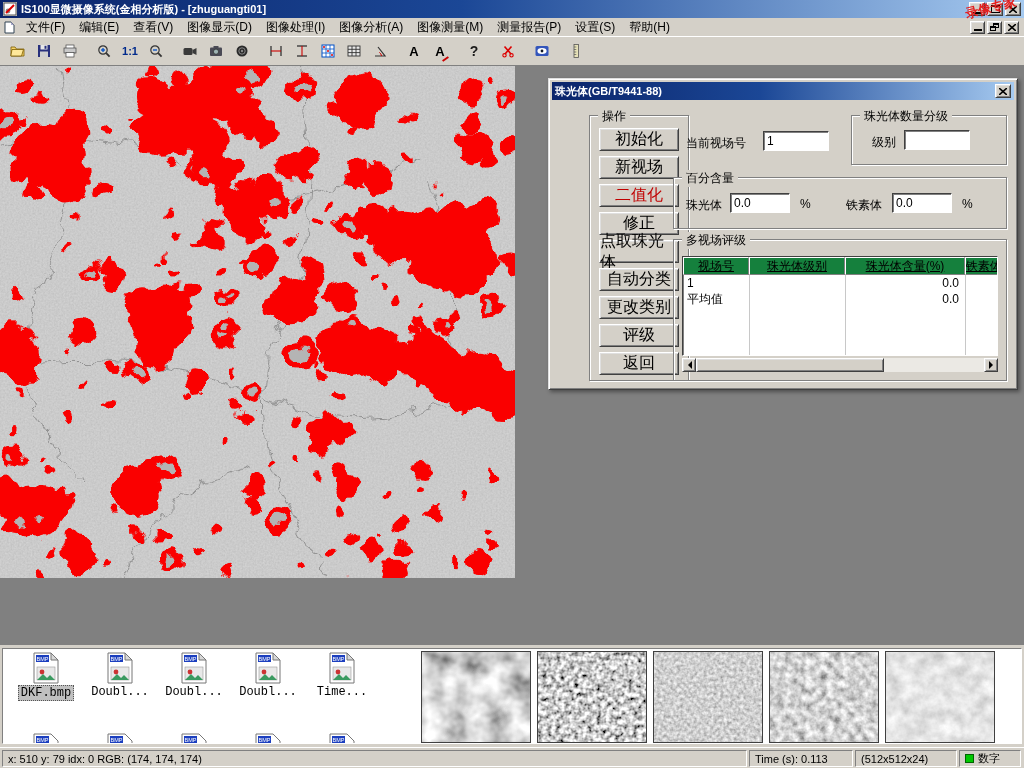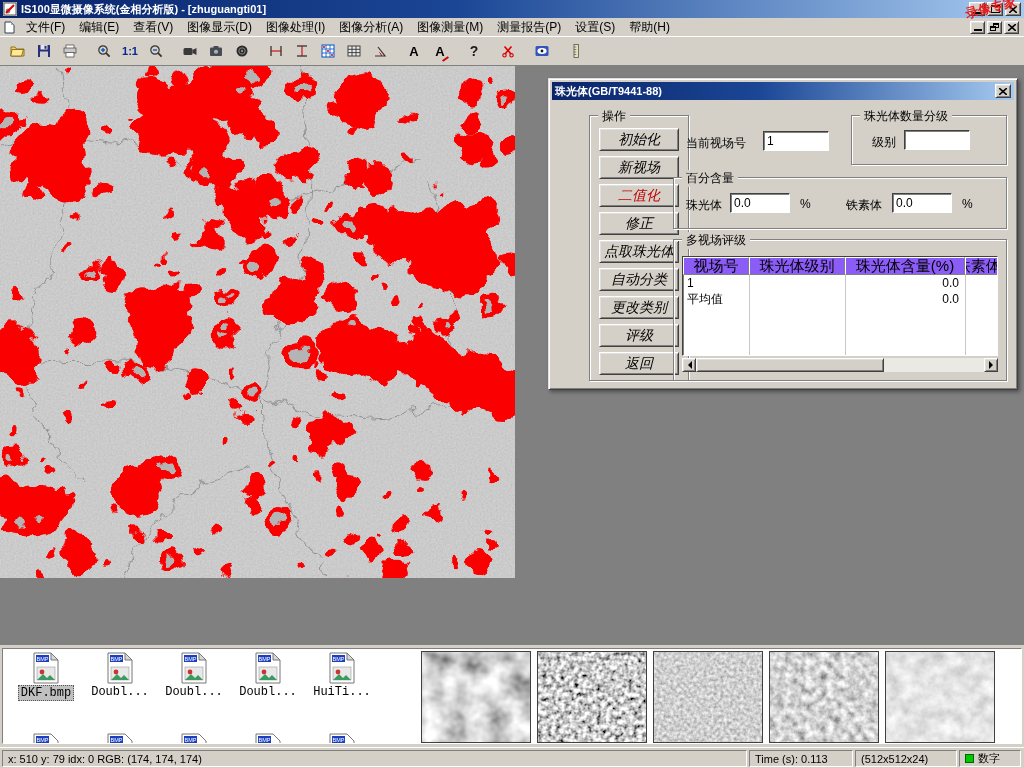"初始化" .op-btn { font-size: 14px -> 16px; font-style: italic -> none }
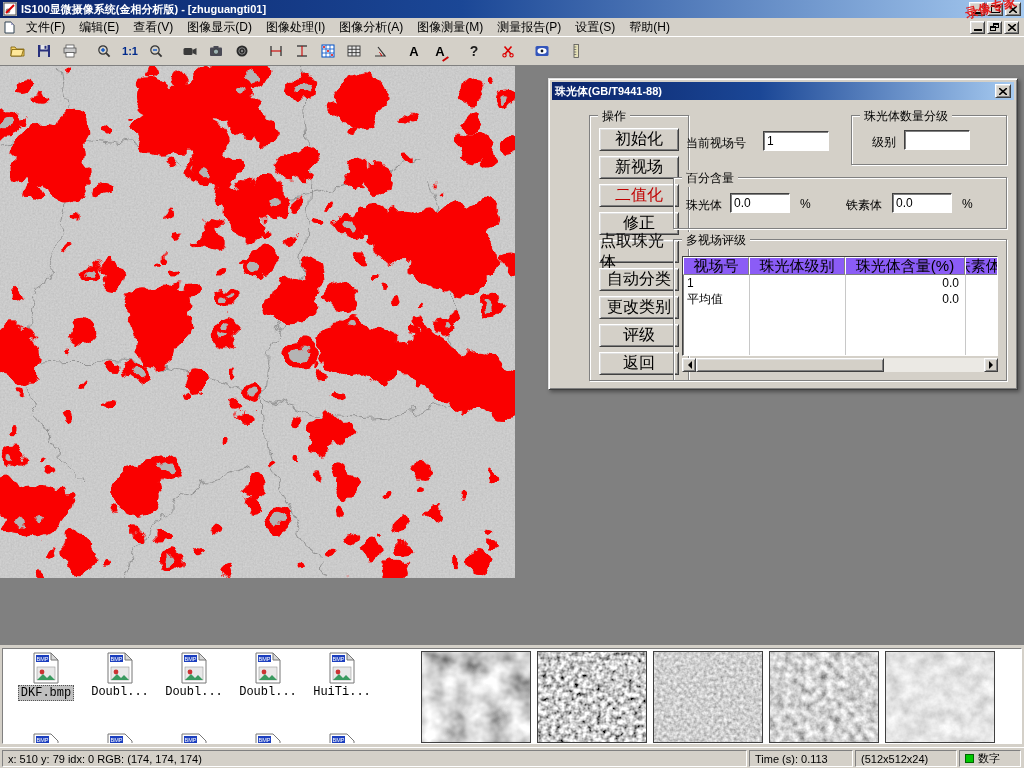"视场号" .th { background: #8b5cf6 -> #15803d; font-size: 15px -> 12px; text-decoration: none -> underline }
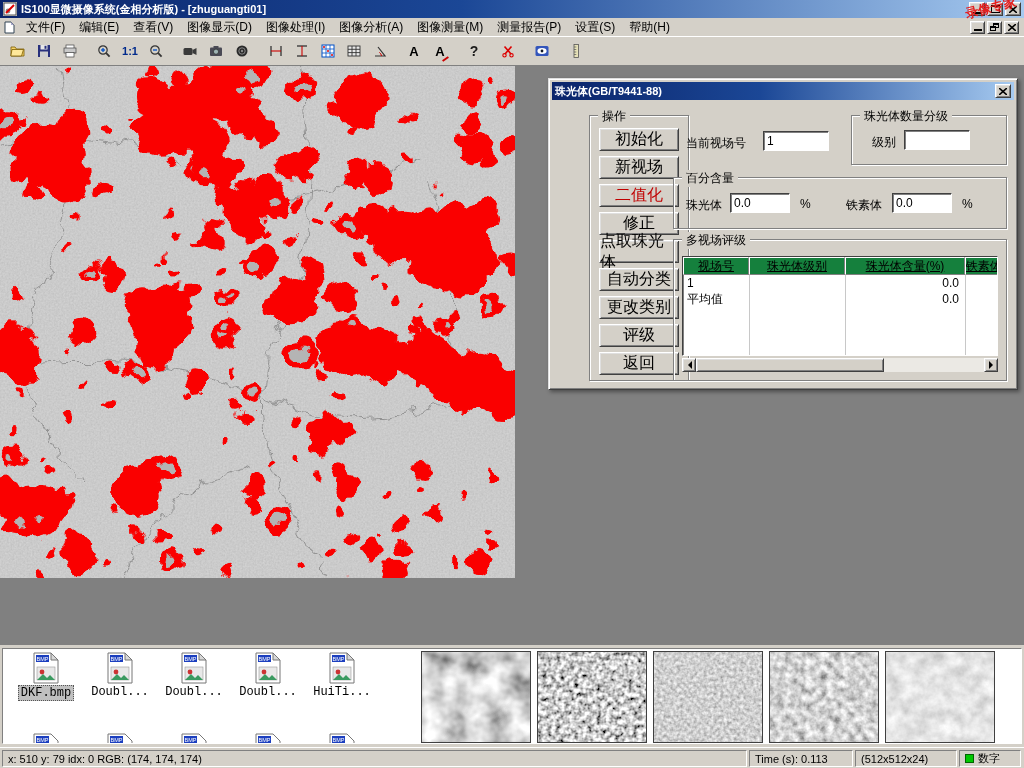"HuiTi..." span.file-label { text: HuiTi -> Time }
